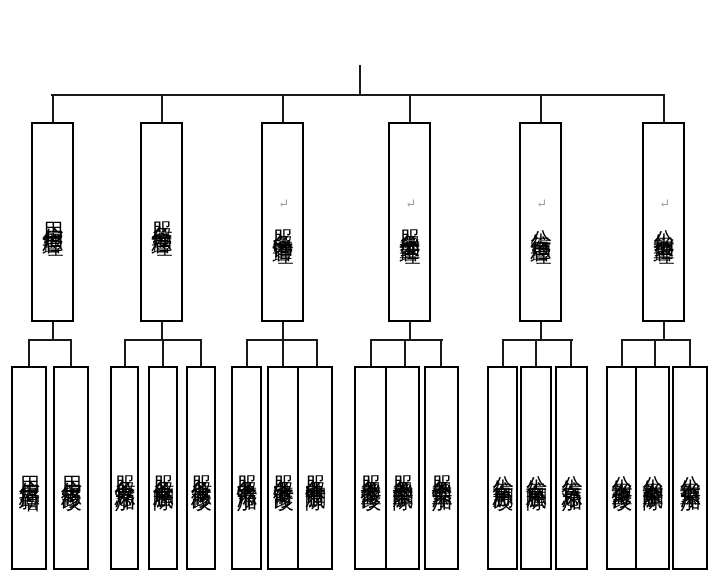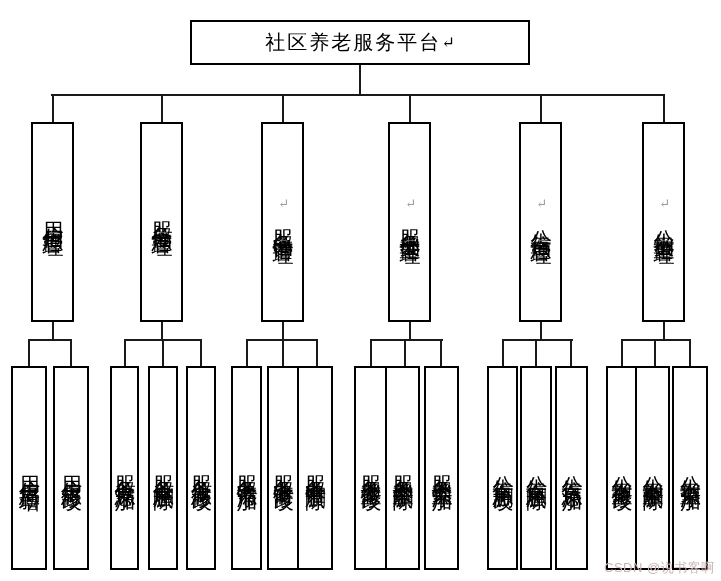"社区养老服务平台" div.box { html: <div> <span>社区养老服务平台</span> <span>↵</span> </div> -> none }
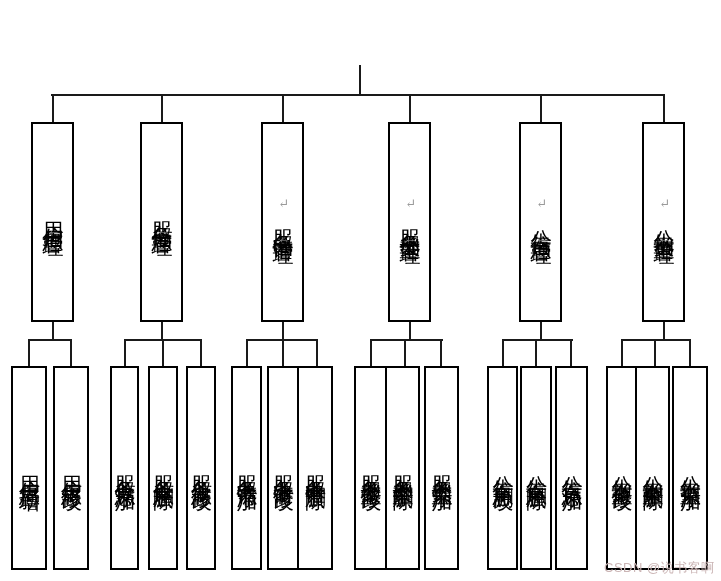"CSDN @说书客啊" div.watermark { html: <div>CSDN @说书客啊</div> -> none }
